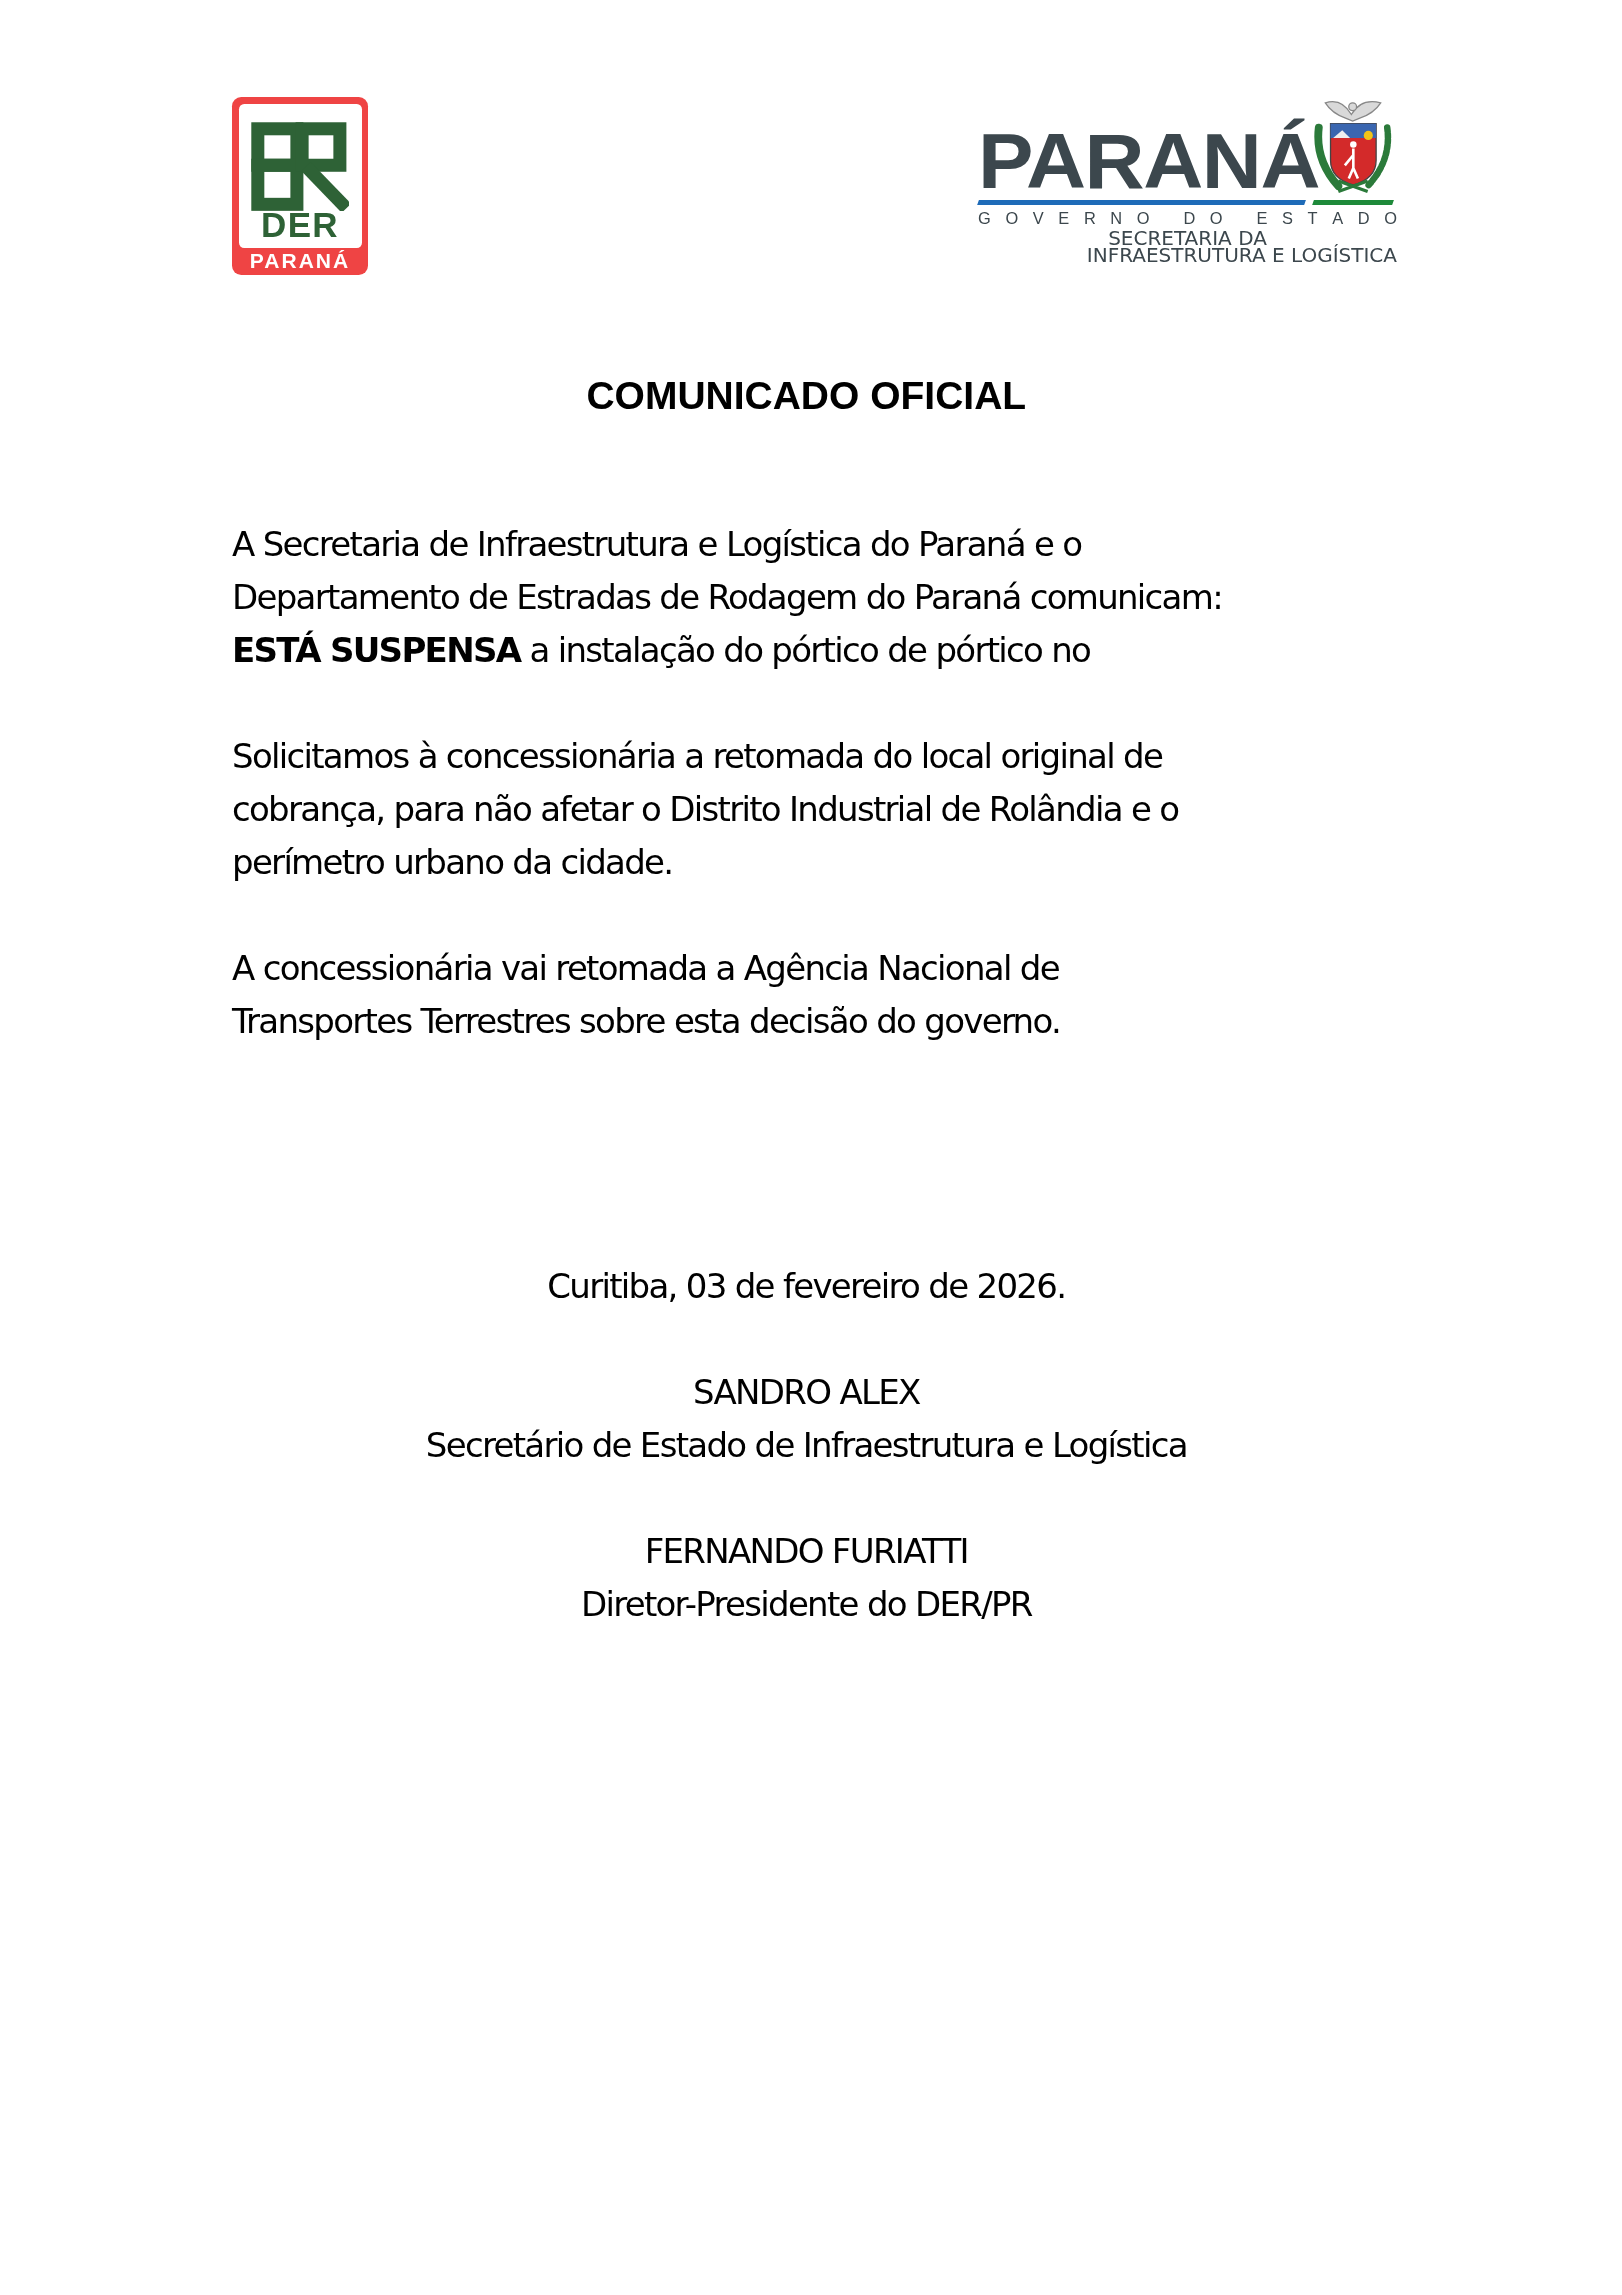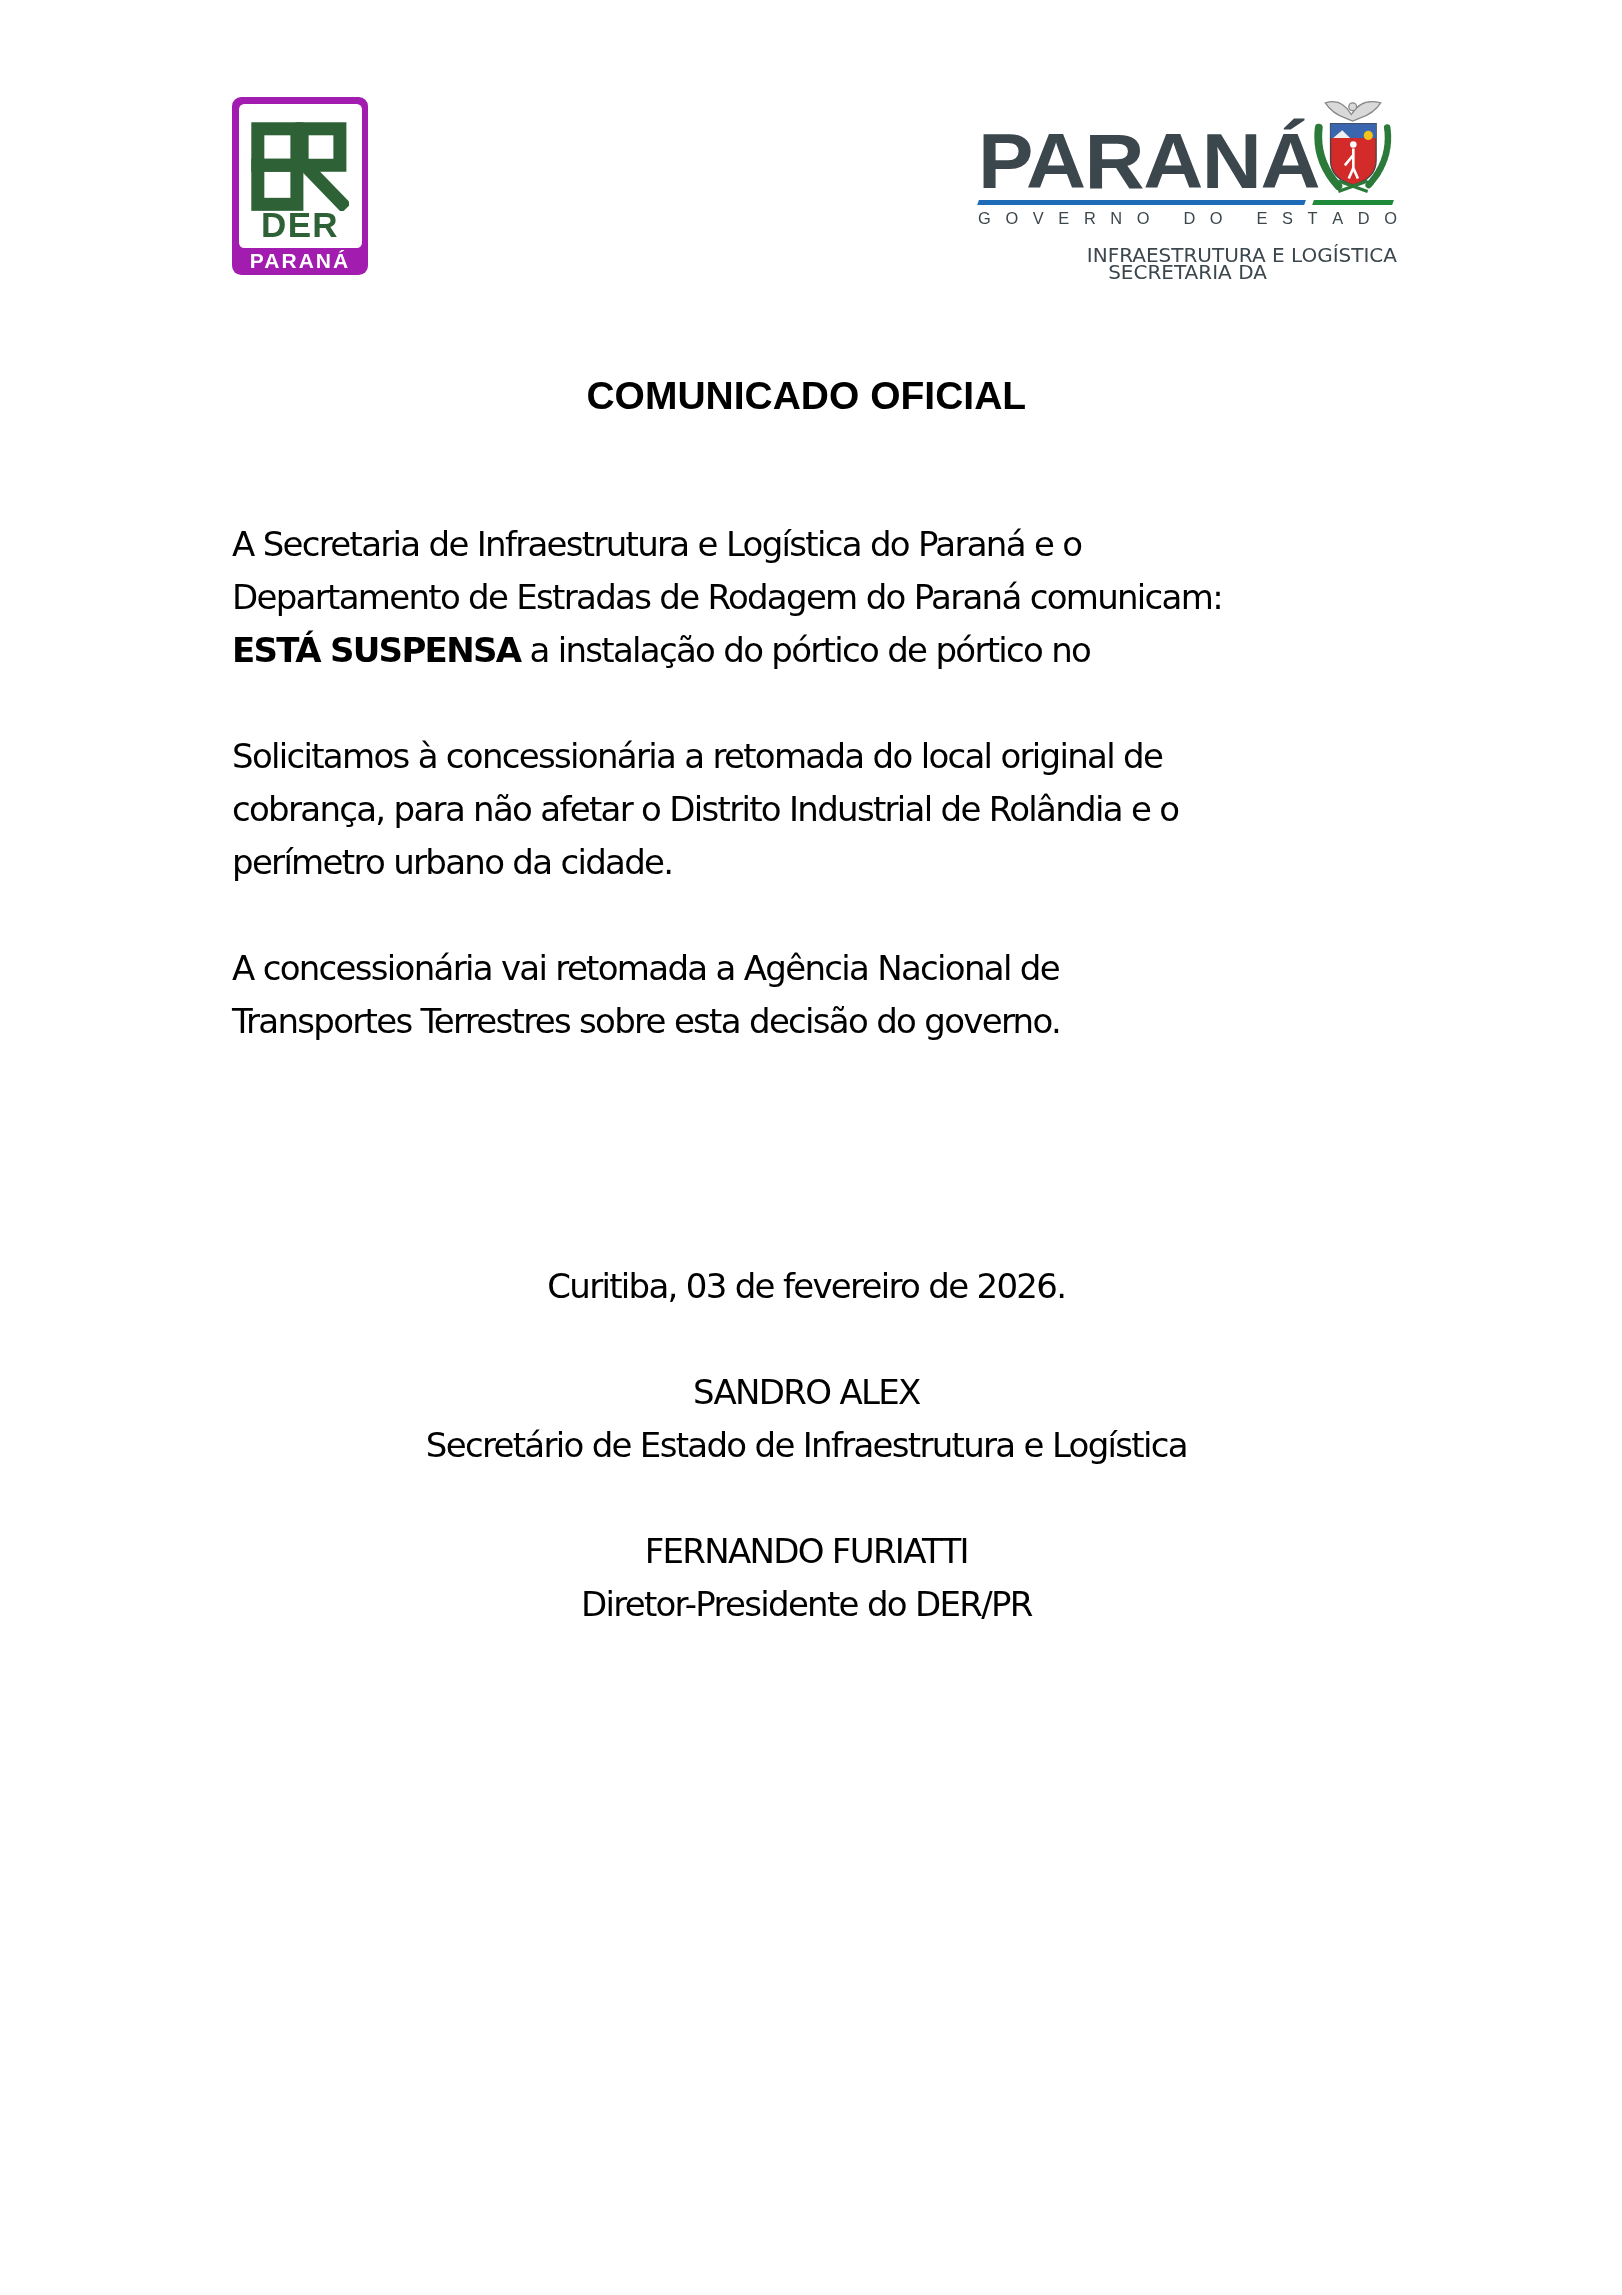"DER" .der-logo { background: #a21caf -> #ef4444 }
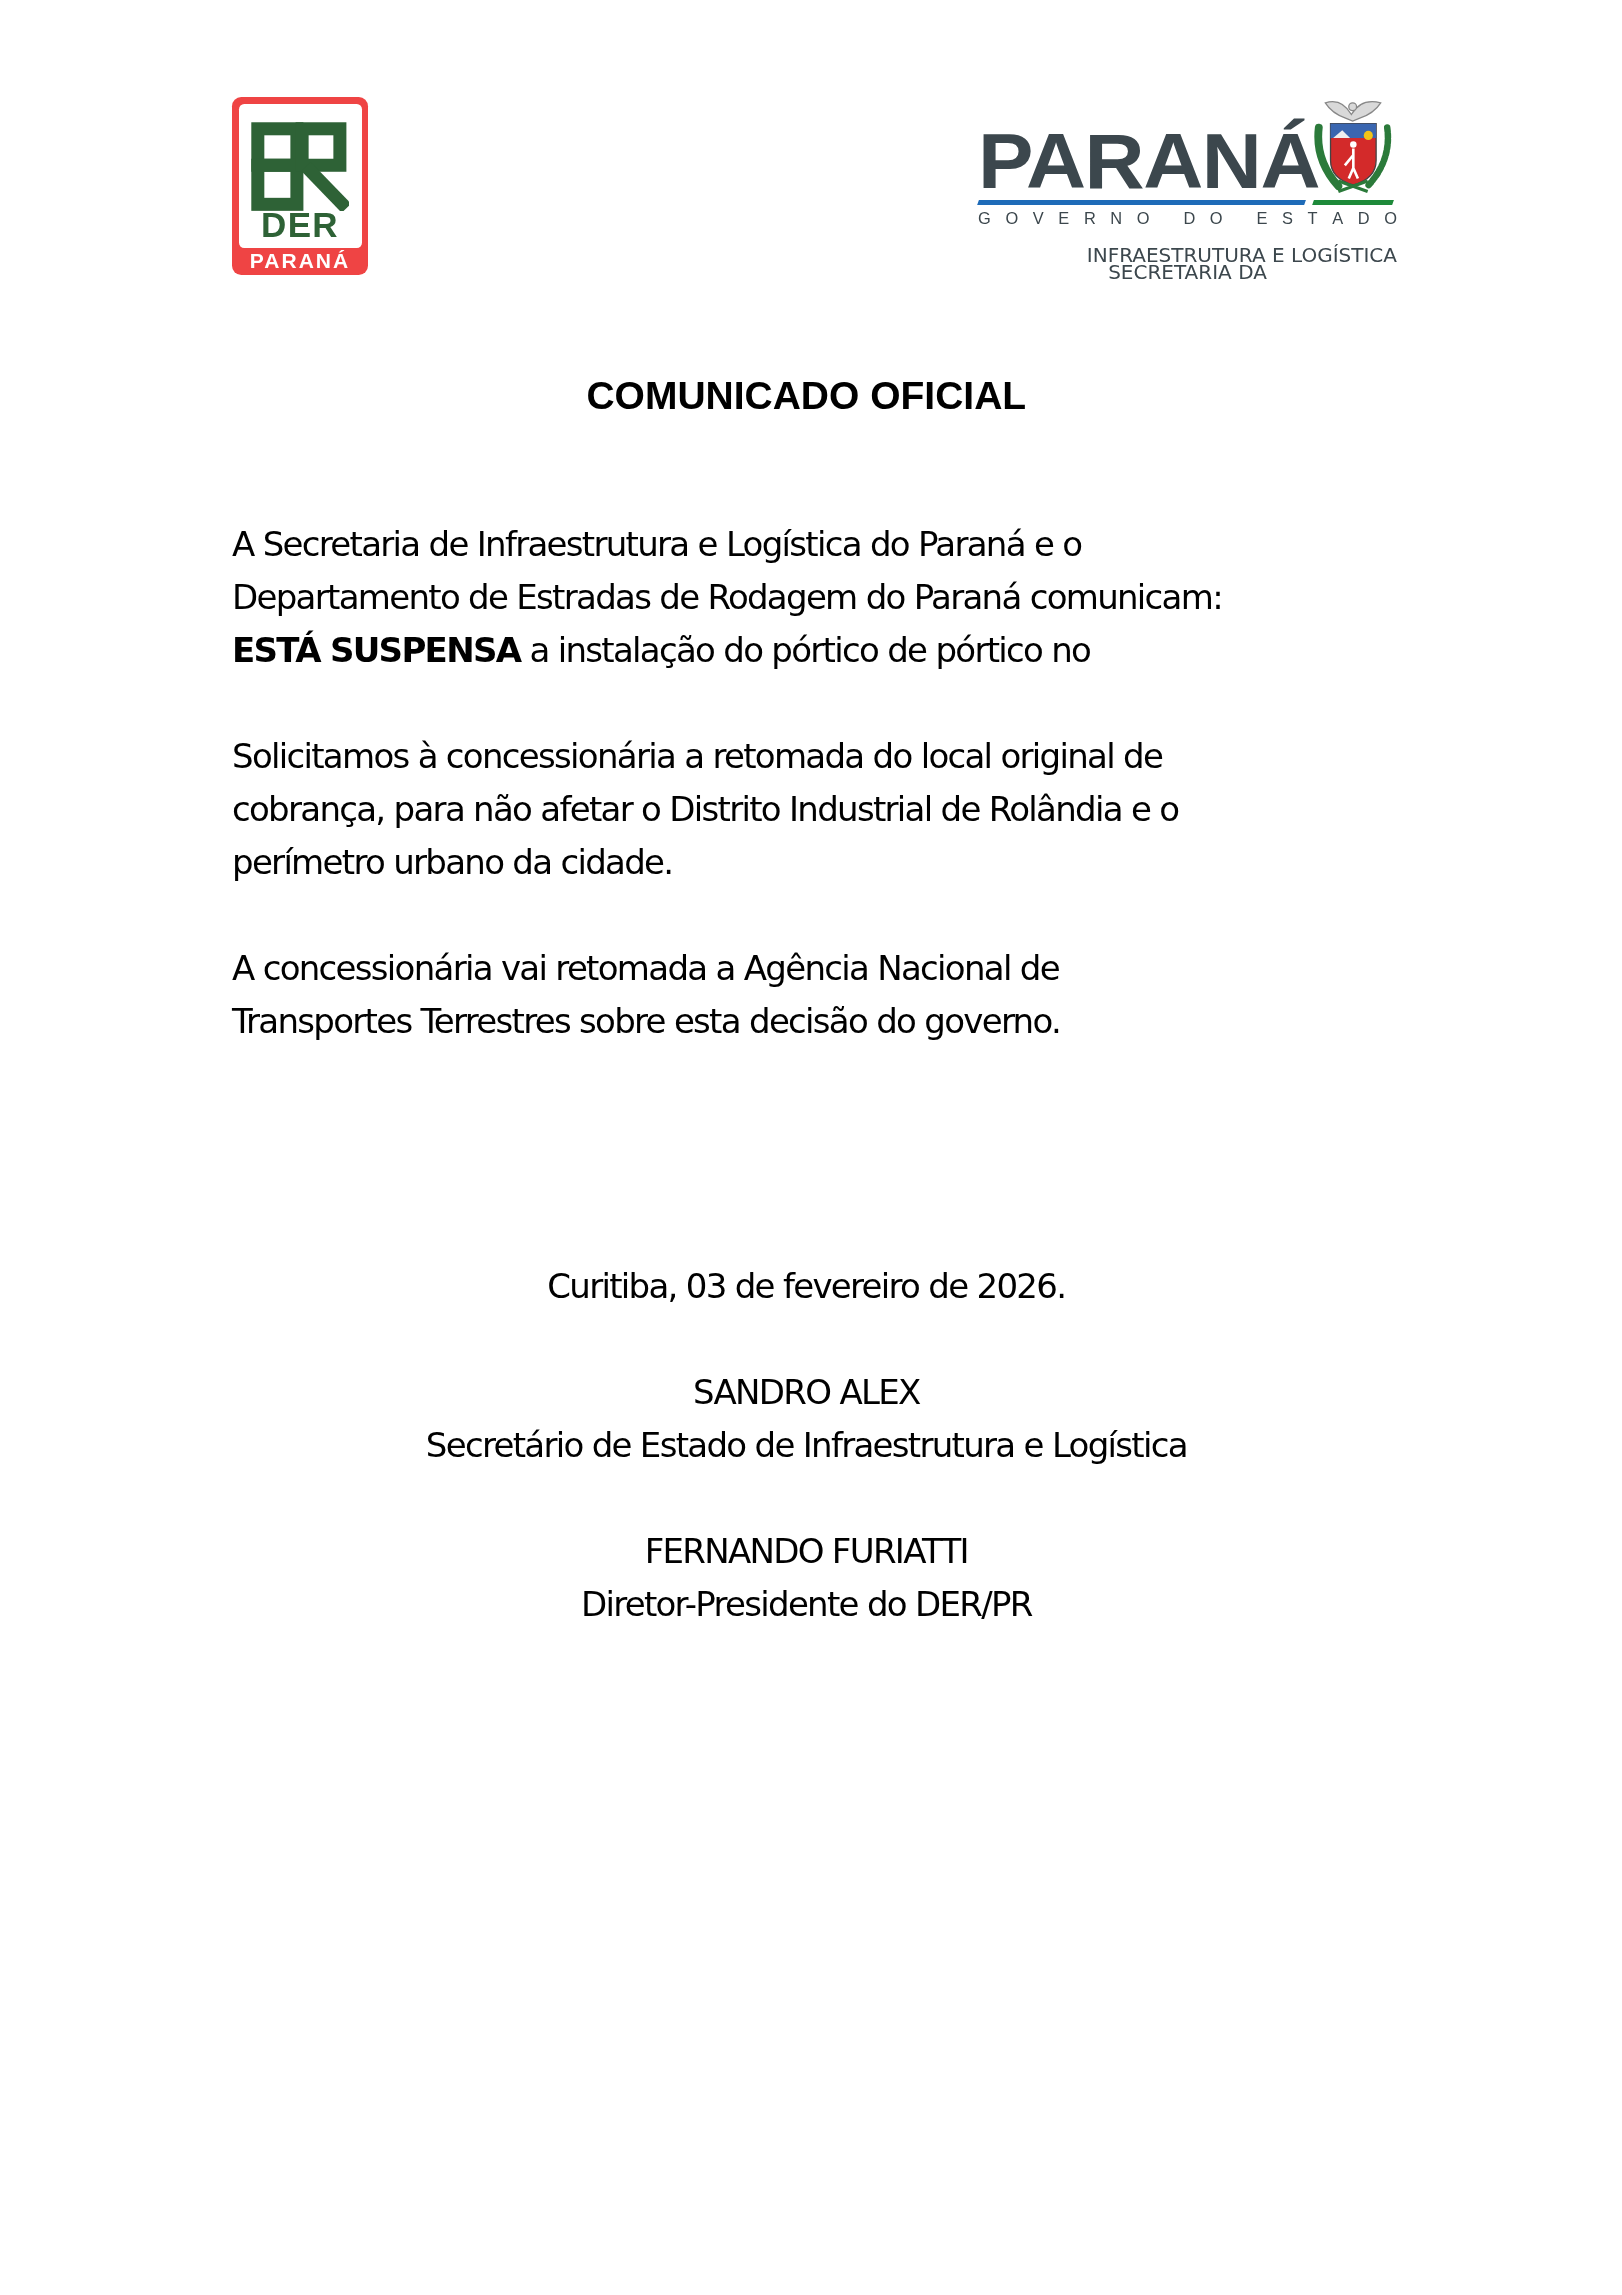"SECRETARIA DA" .pr-sec.l1 { margin-top: 34px -> none }
